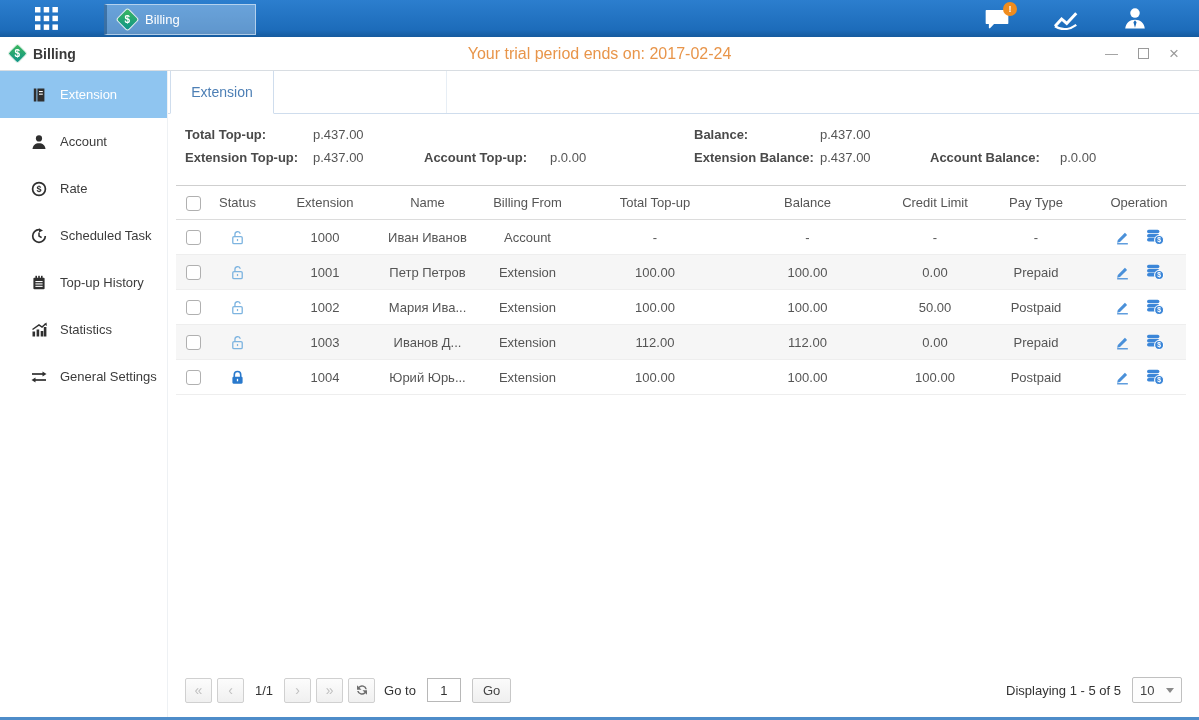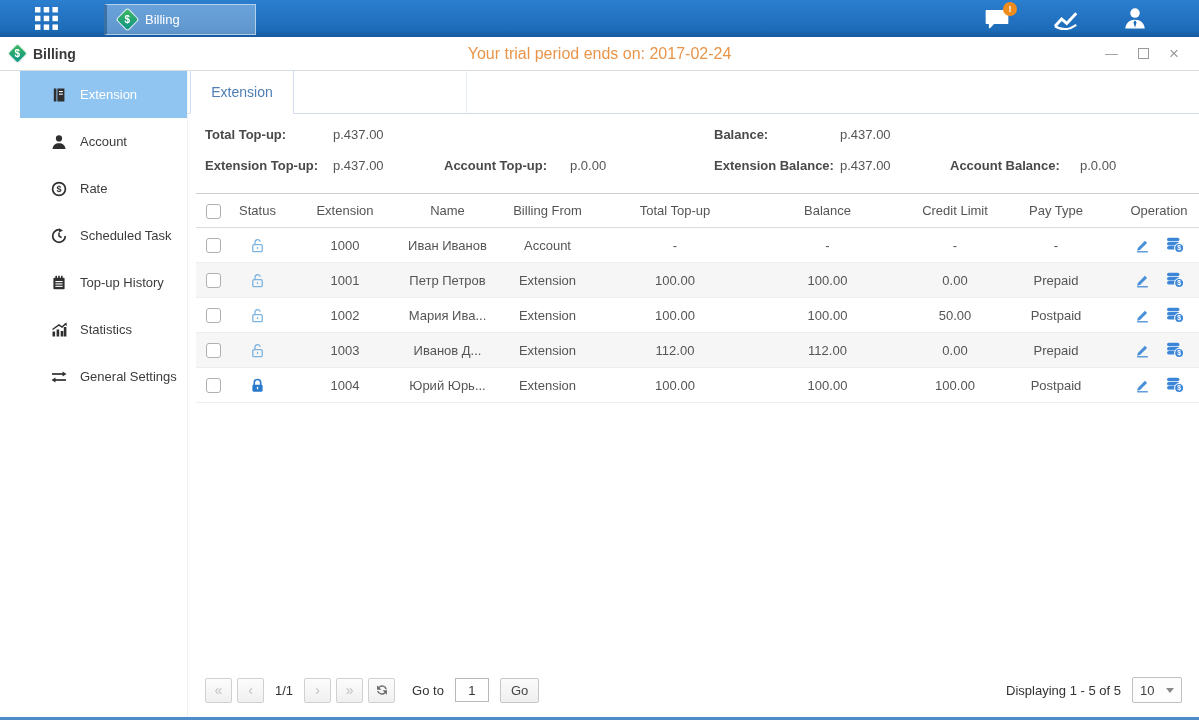"Extension" .workspace { padding-left: 20px -> none }
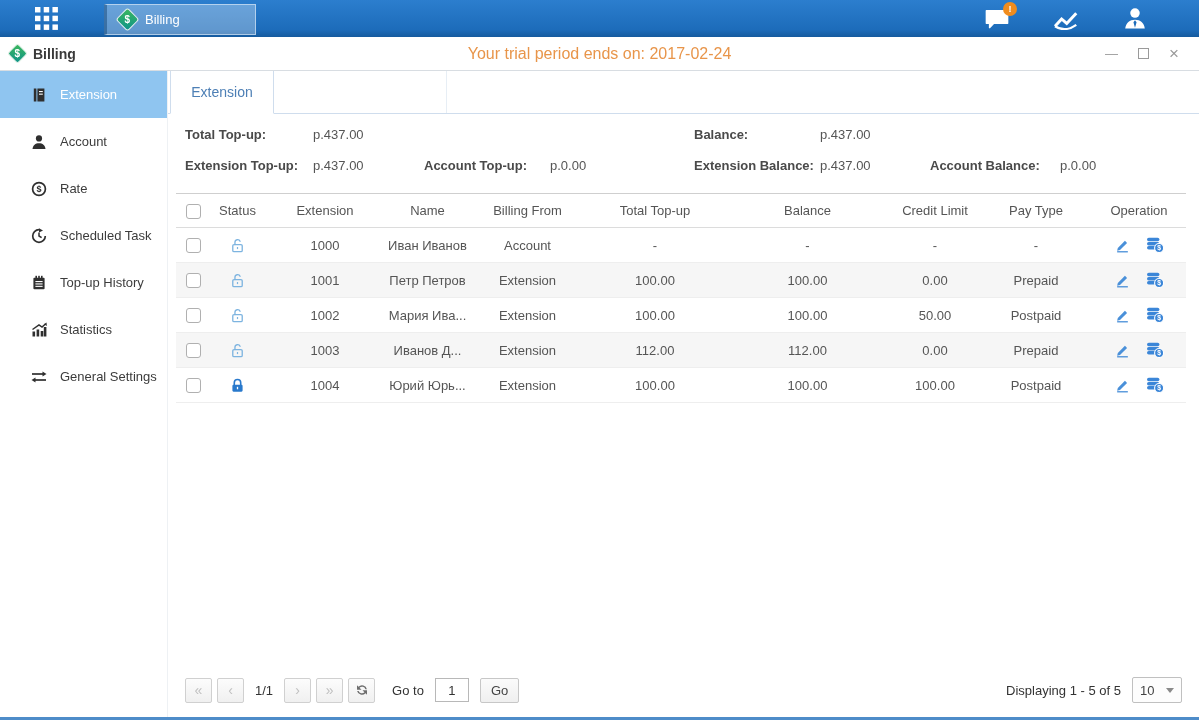"Total Top-up:" .summary { row-gap: 16px -> 8px }
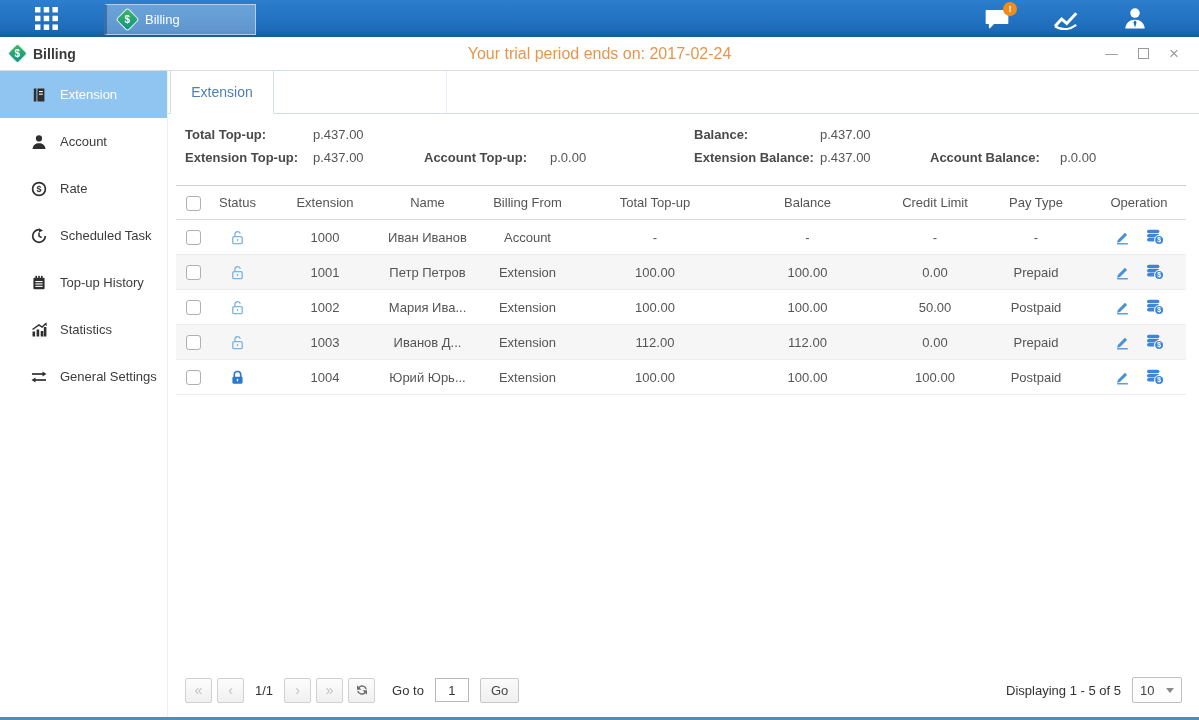"Go to" .goto-label { margin-left: 12px -> 4px }
